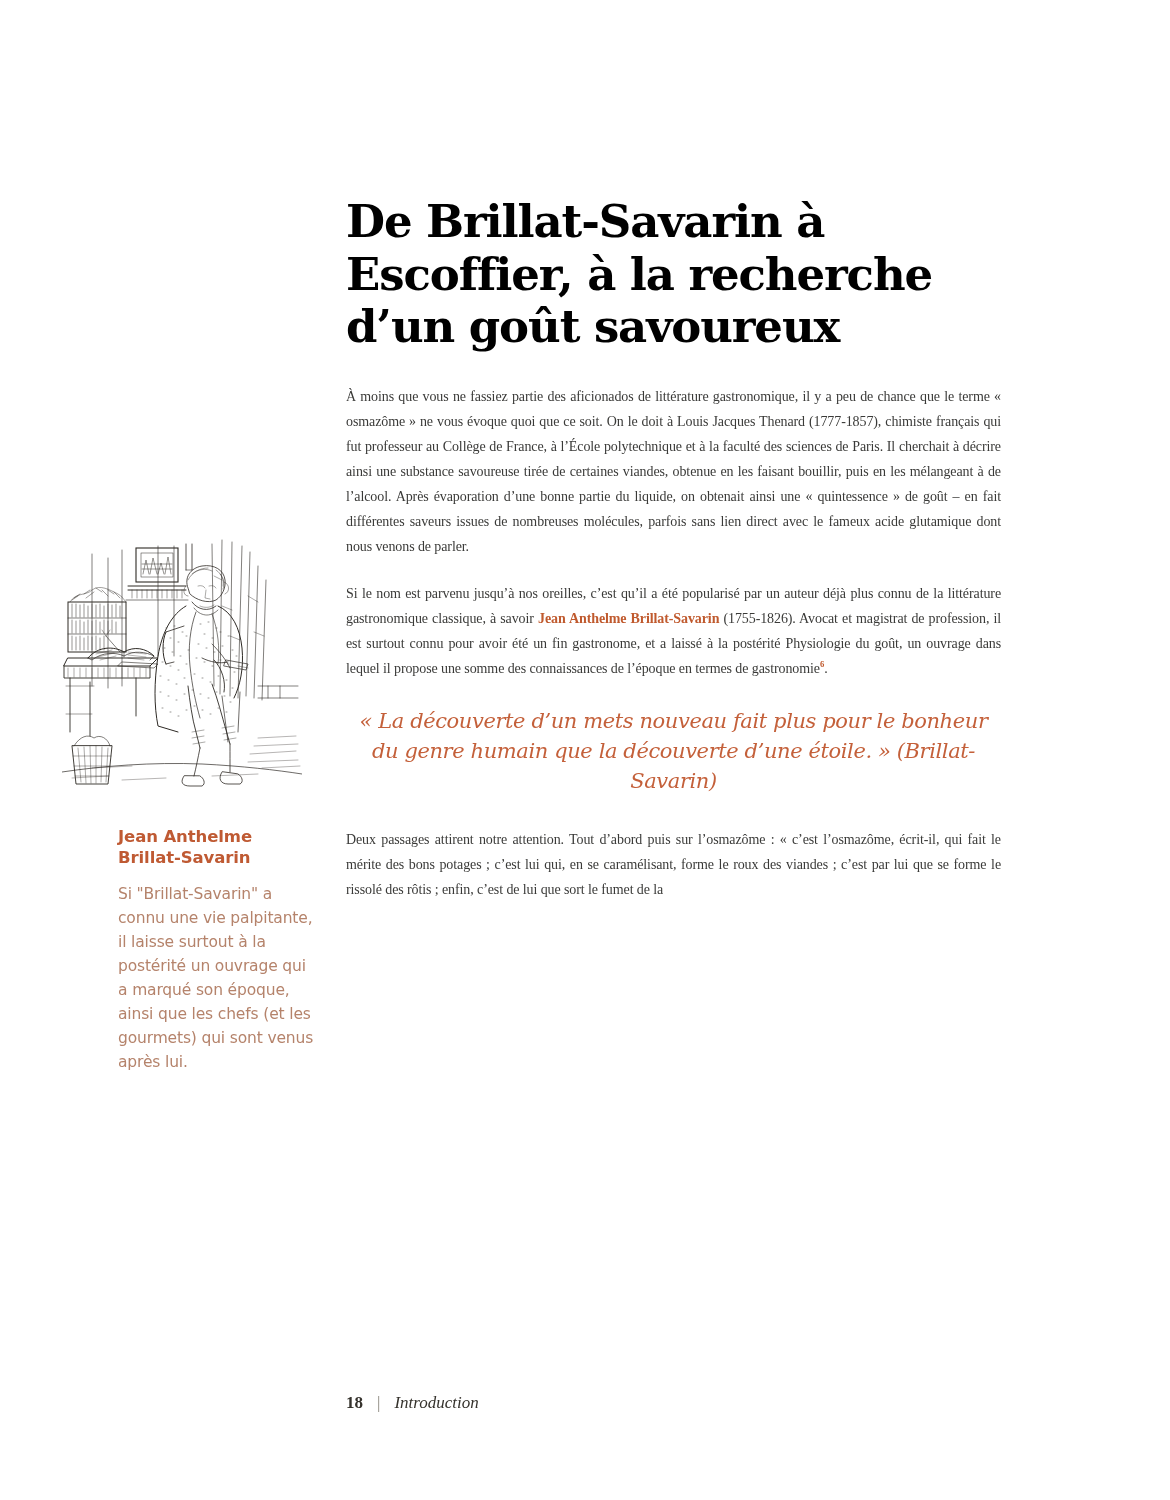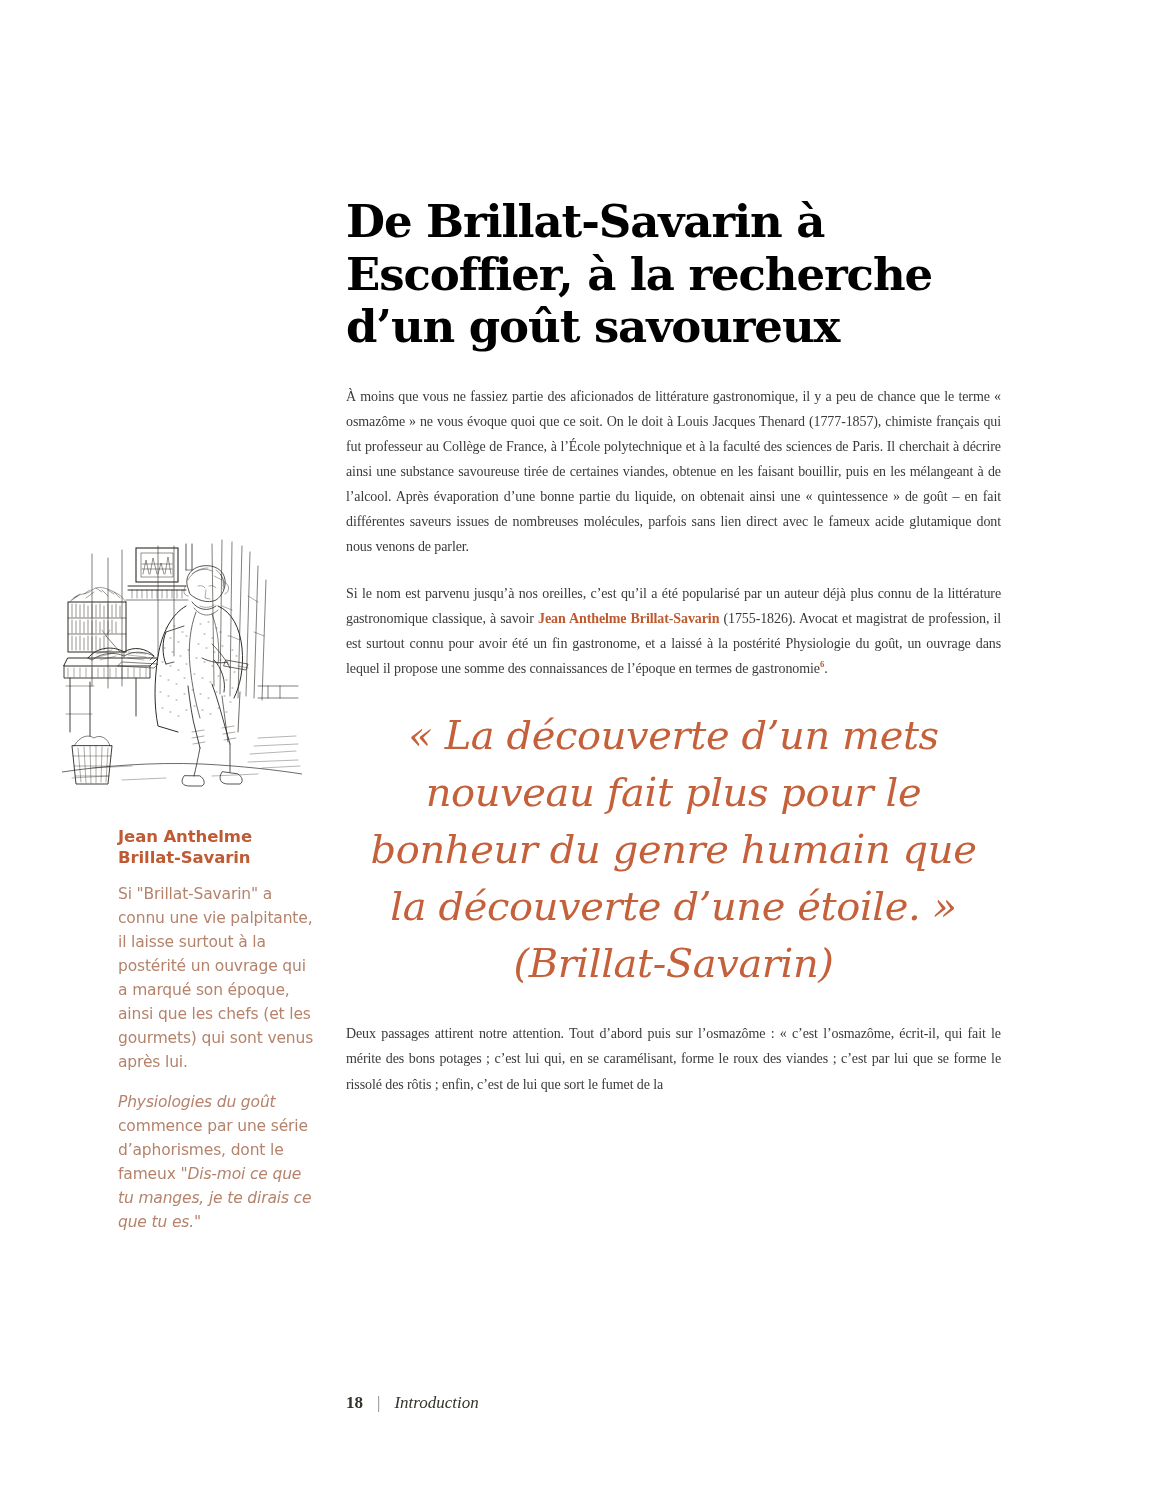"« La découverte d’un mets" .pullquote { font-size: 40px -> 21px }
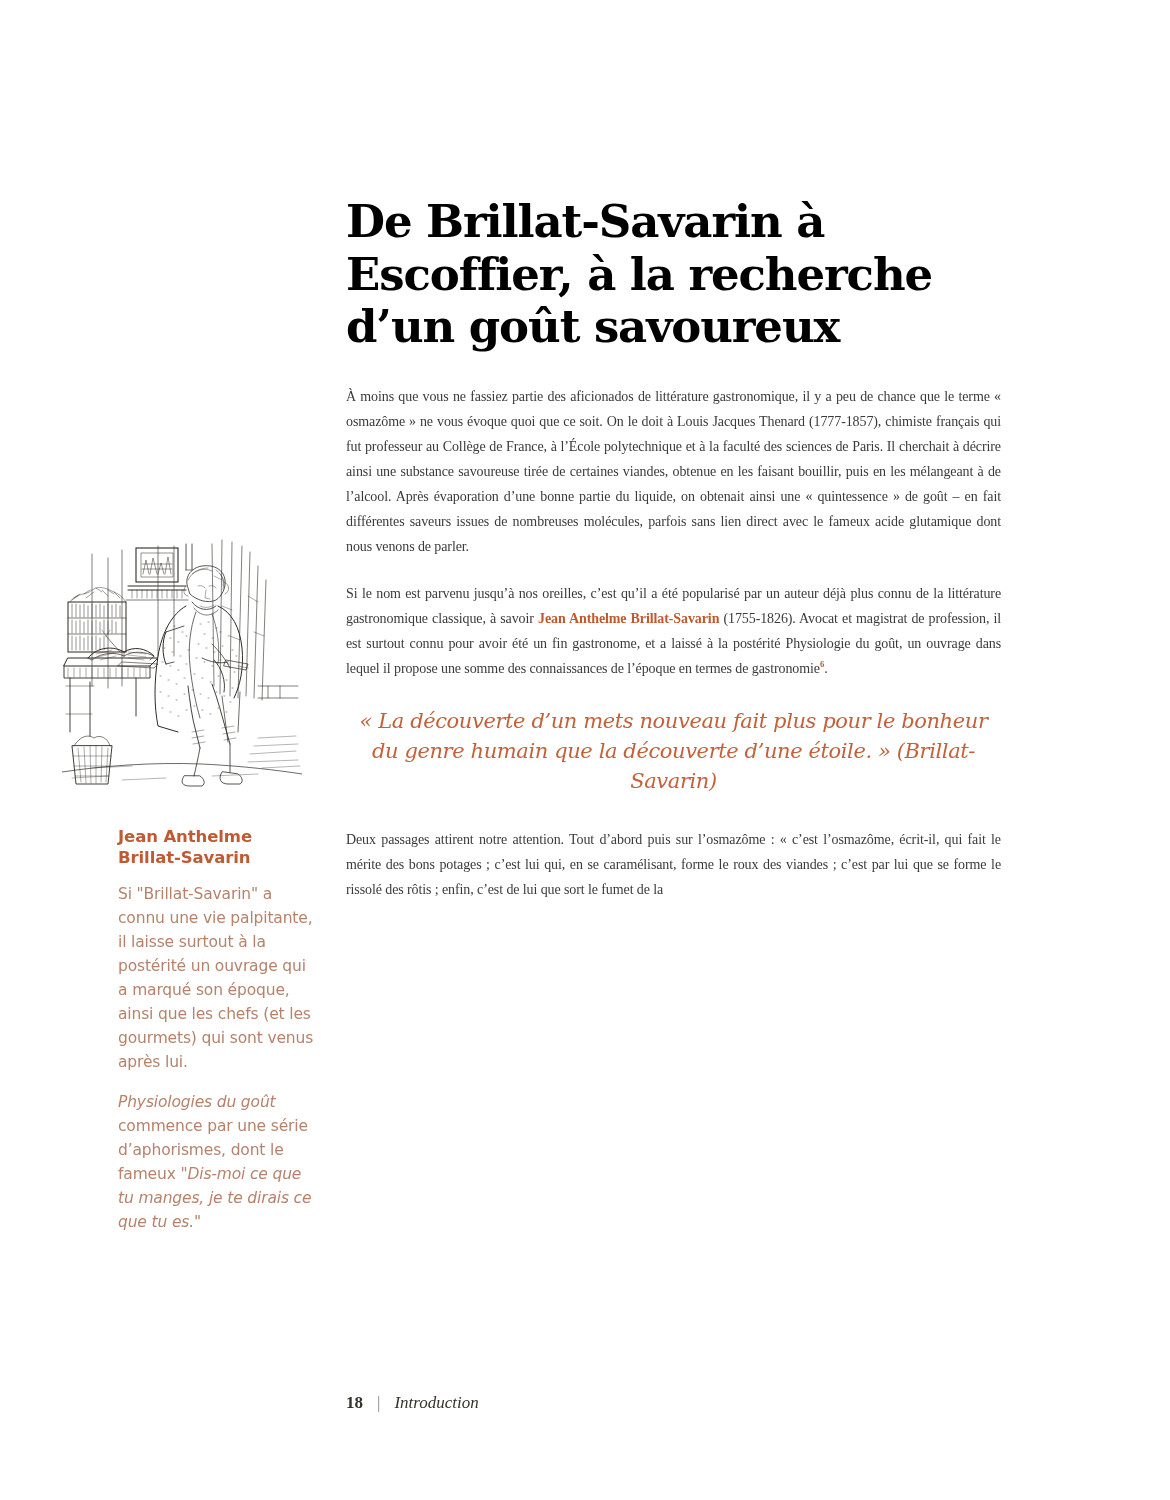"Physiologies du goût commence par" p { html: <p><span>Physiologies du goût</span><span> commence par une série d’aphorismes, dont le fameux </span><span>"Dis-moi ce que tu manges, je te dirais ce que tu es."</span></p> -> none }
